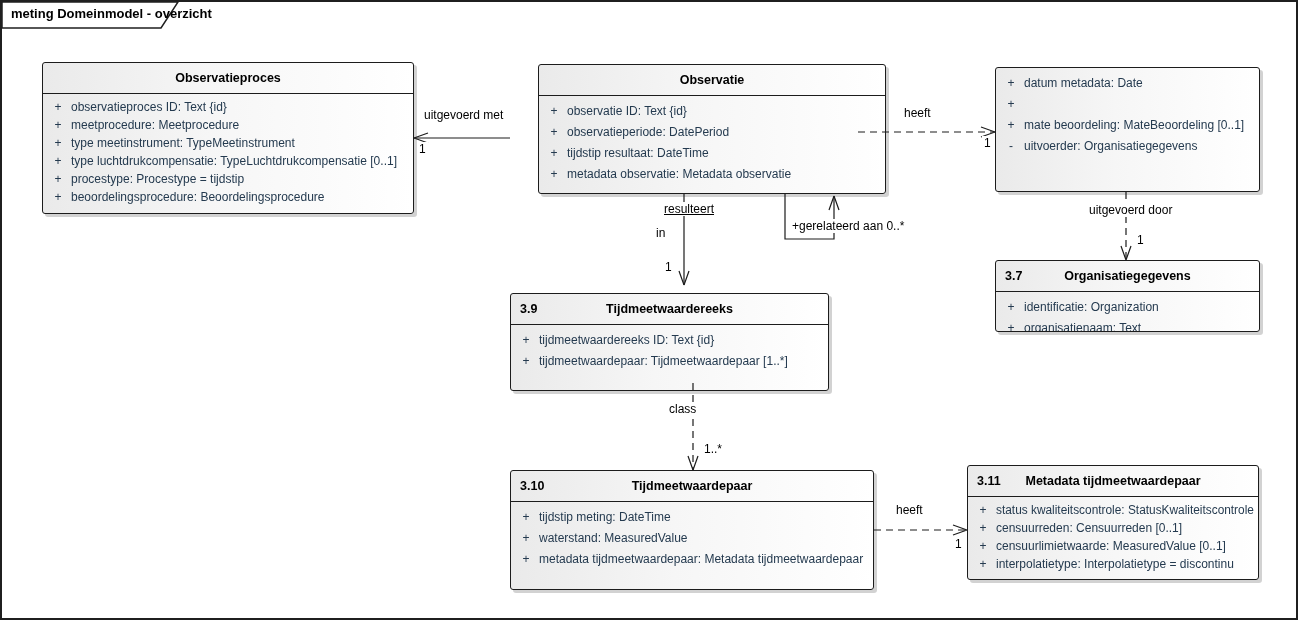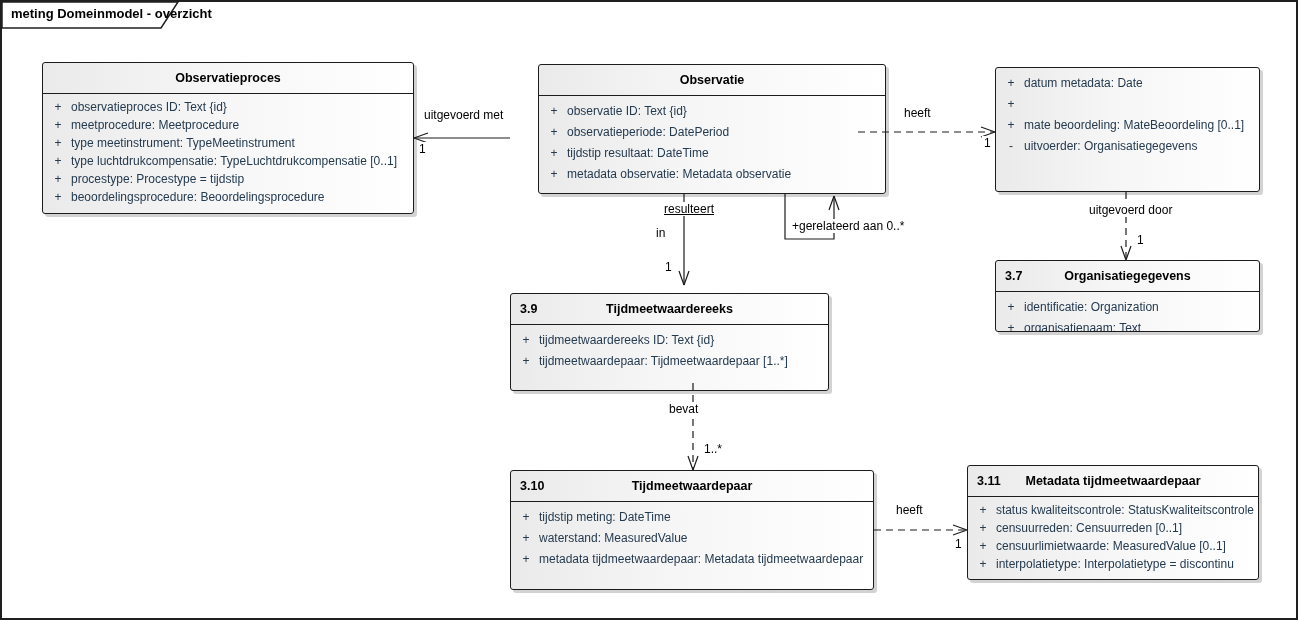"bevat" div.conn-label { text: bevat -> class }
